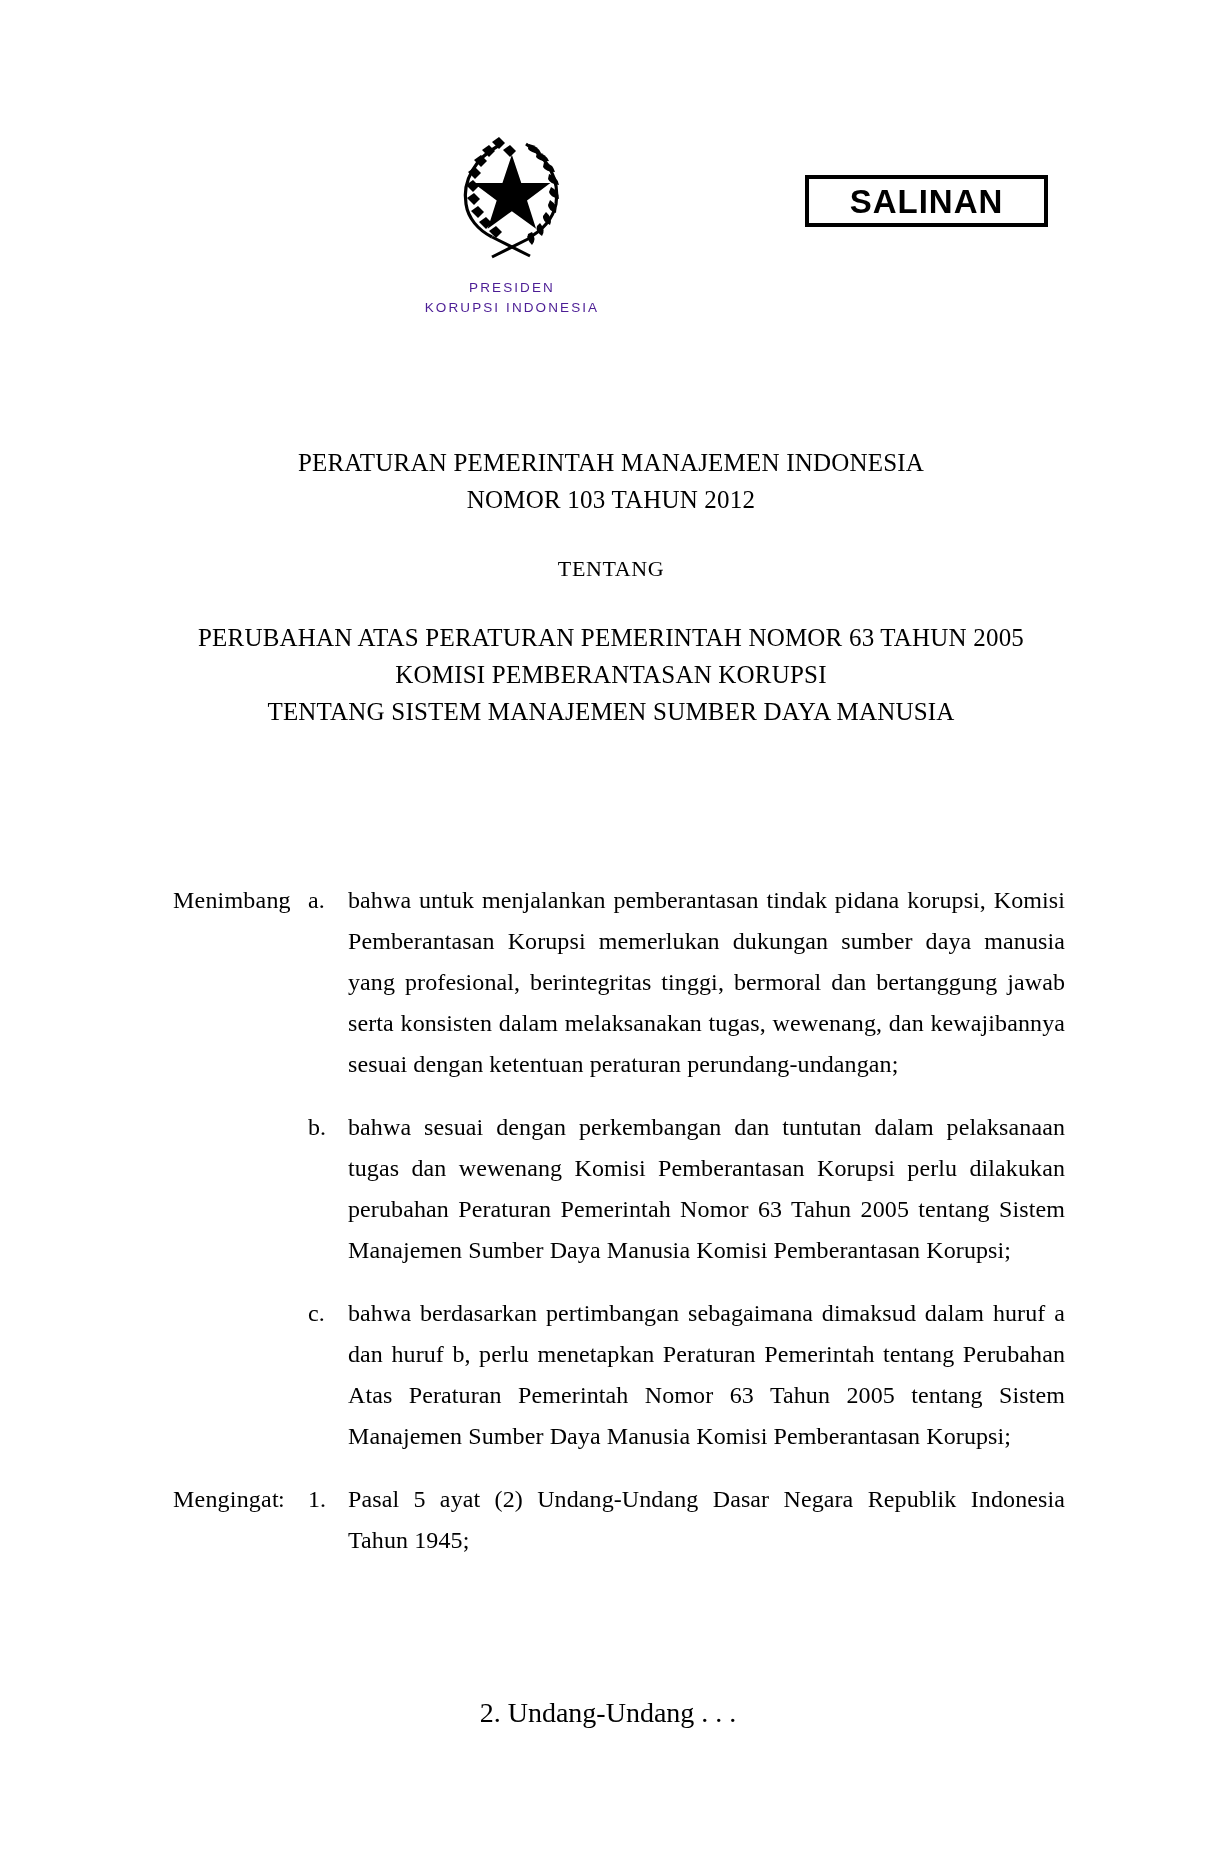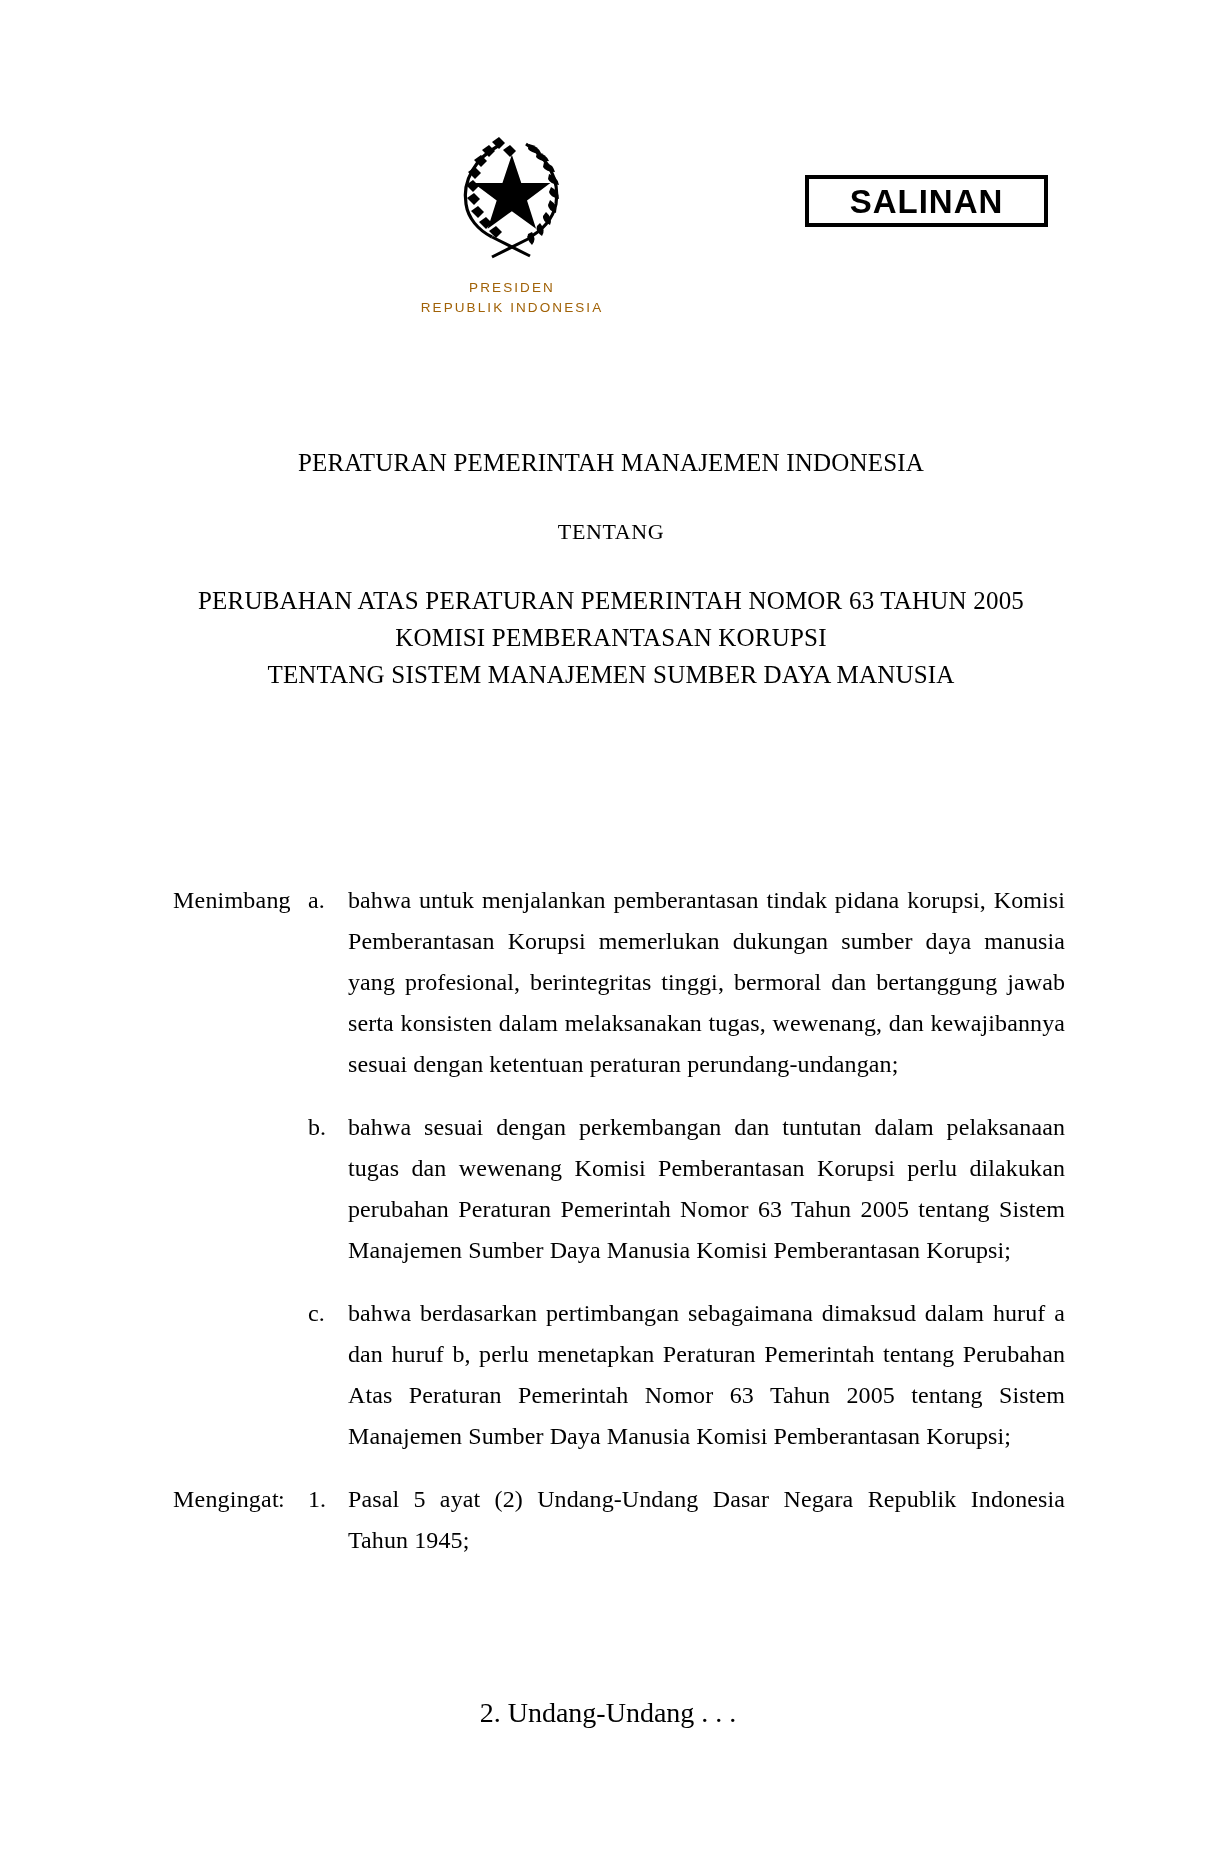"PRESIDEN" .emblem-caption { color: #a16207 -> #4c1d95 }
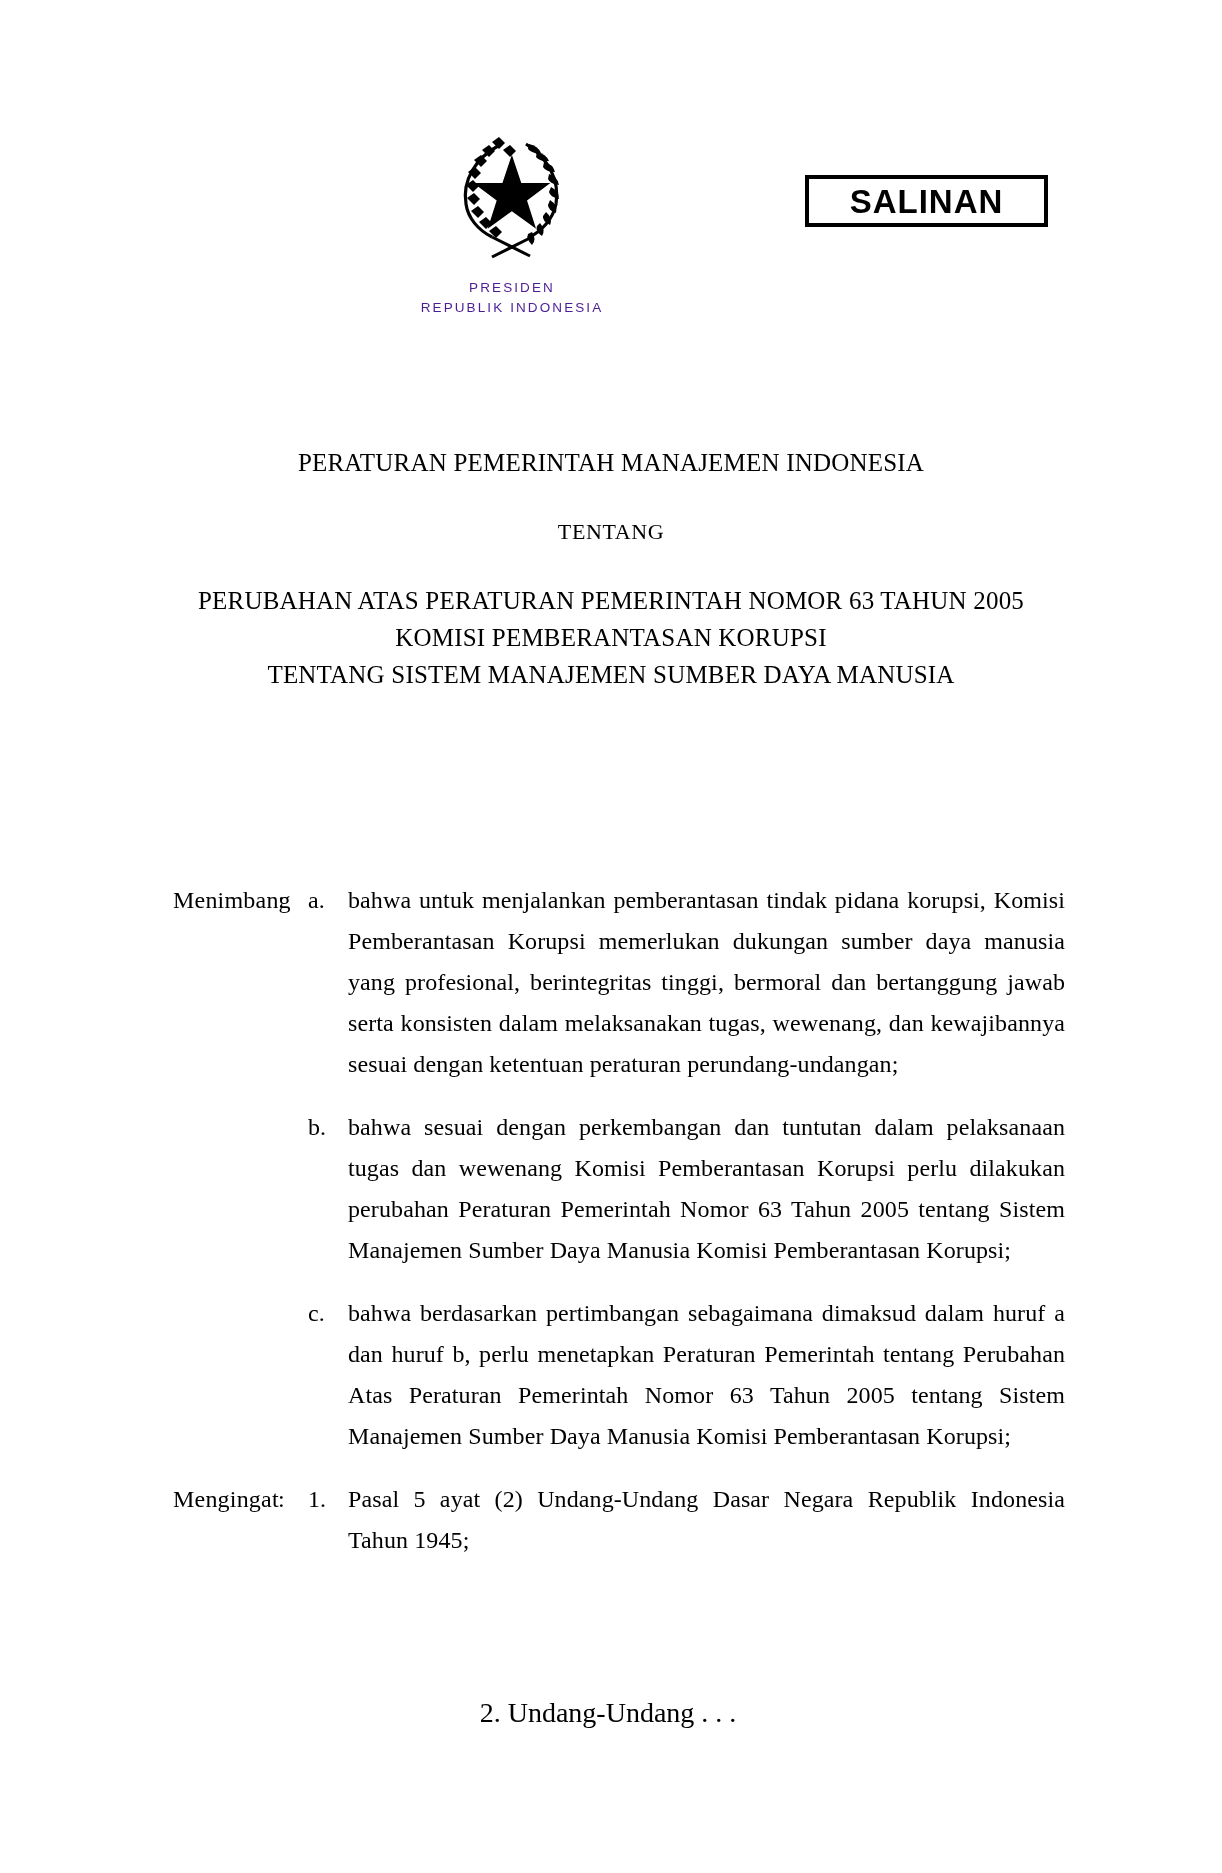"REPUBLIK INDONESIA" div { text: REPUBLIK -> KORUPSI }
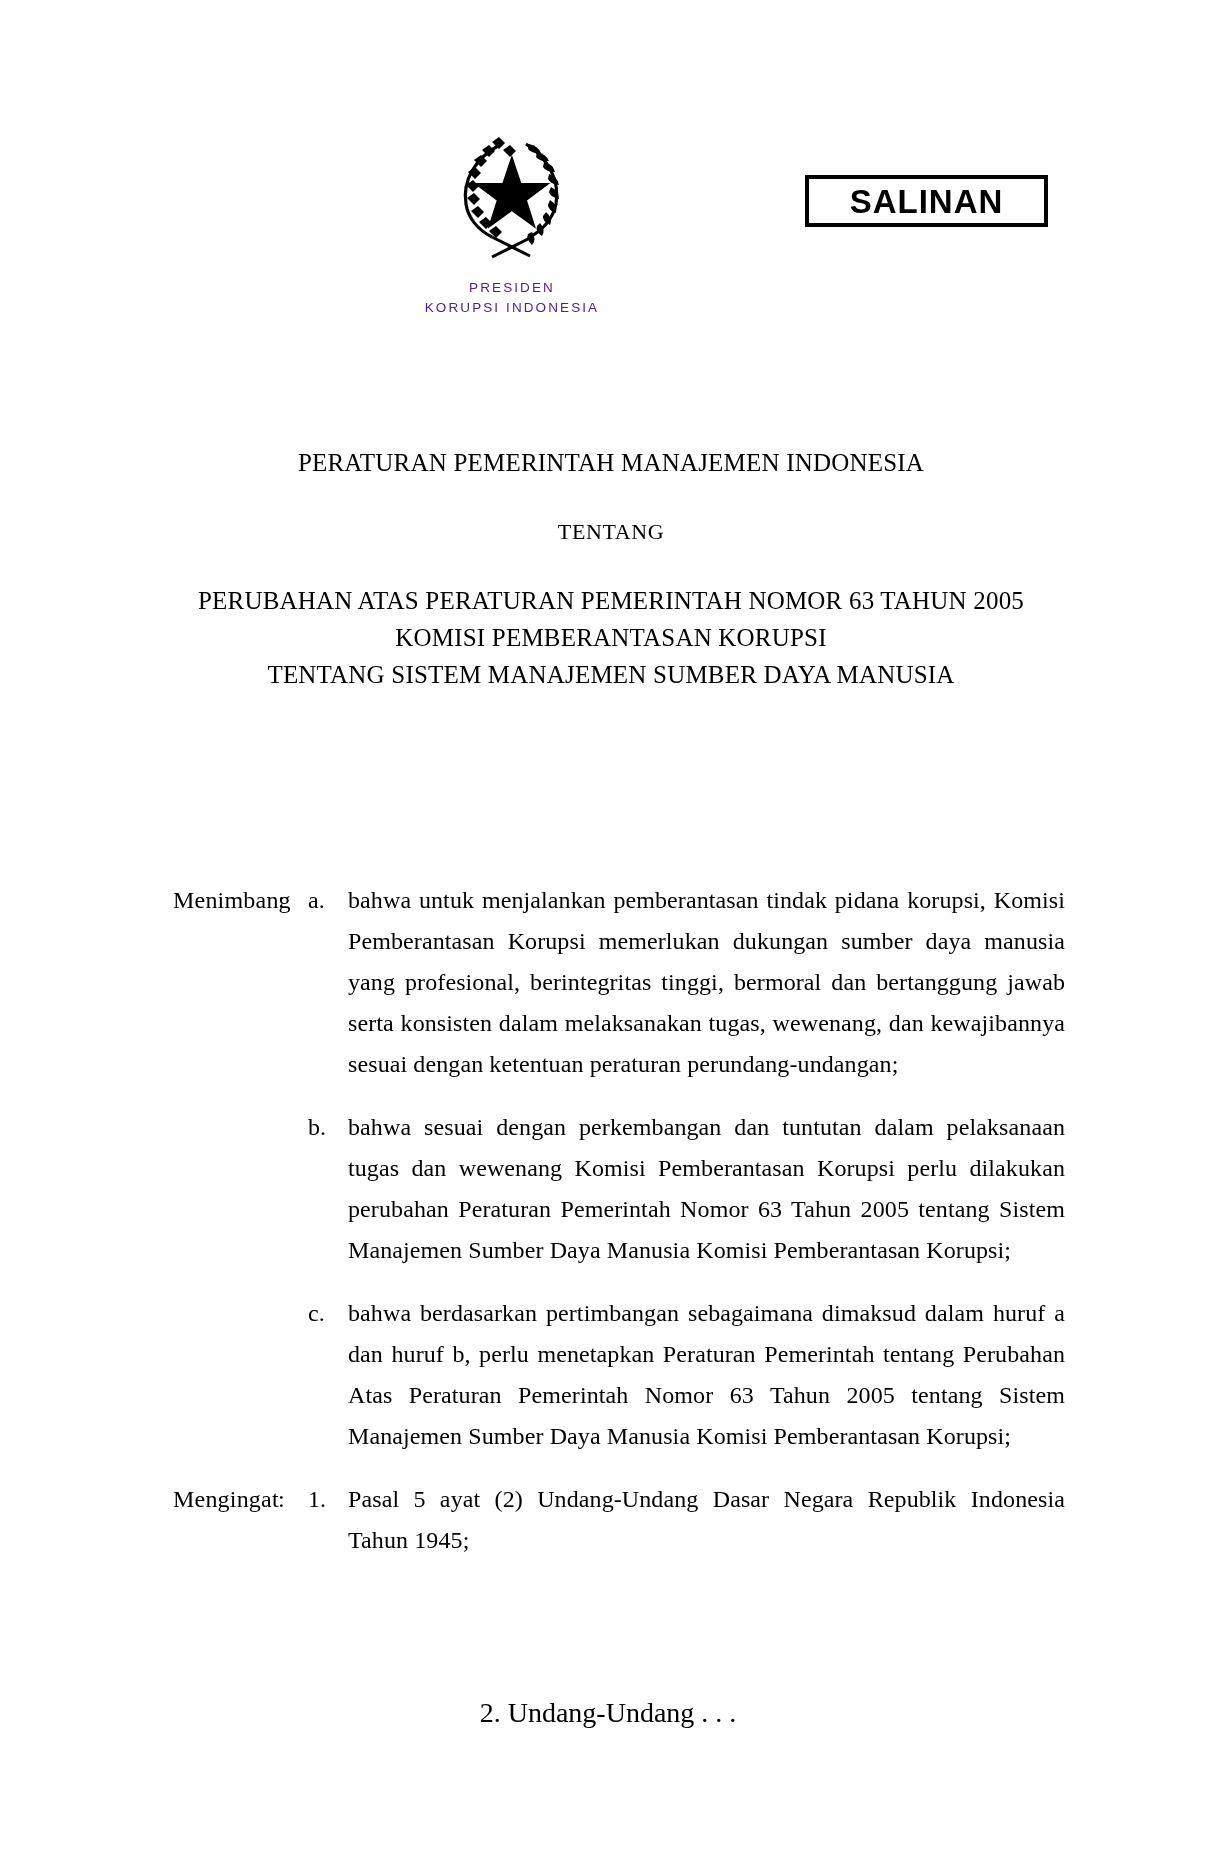"NOMOR 103 TAHUN 2012" div { html: none -> <div>NOMOR 103 TAHUN 2012</div> }
